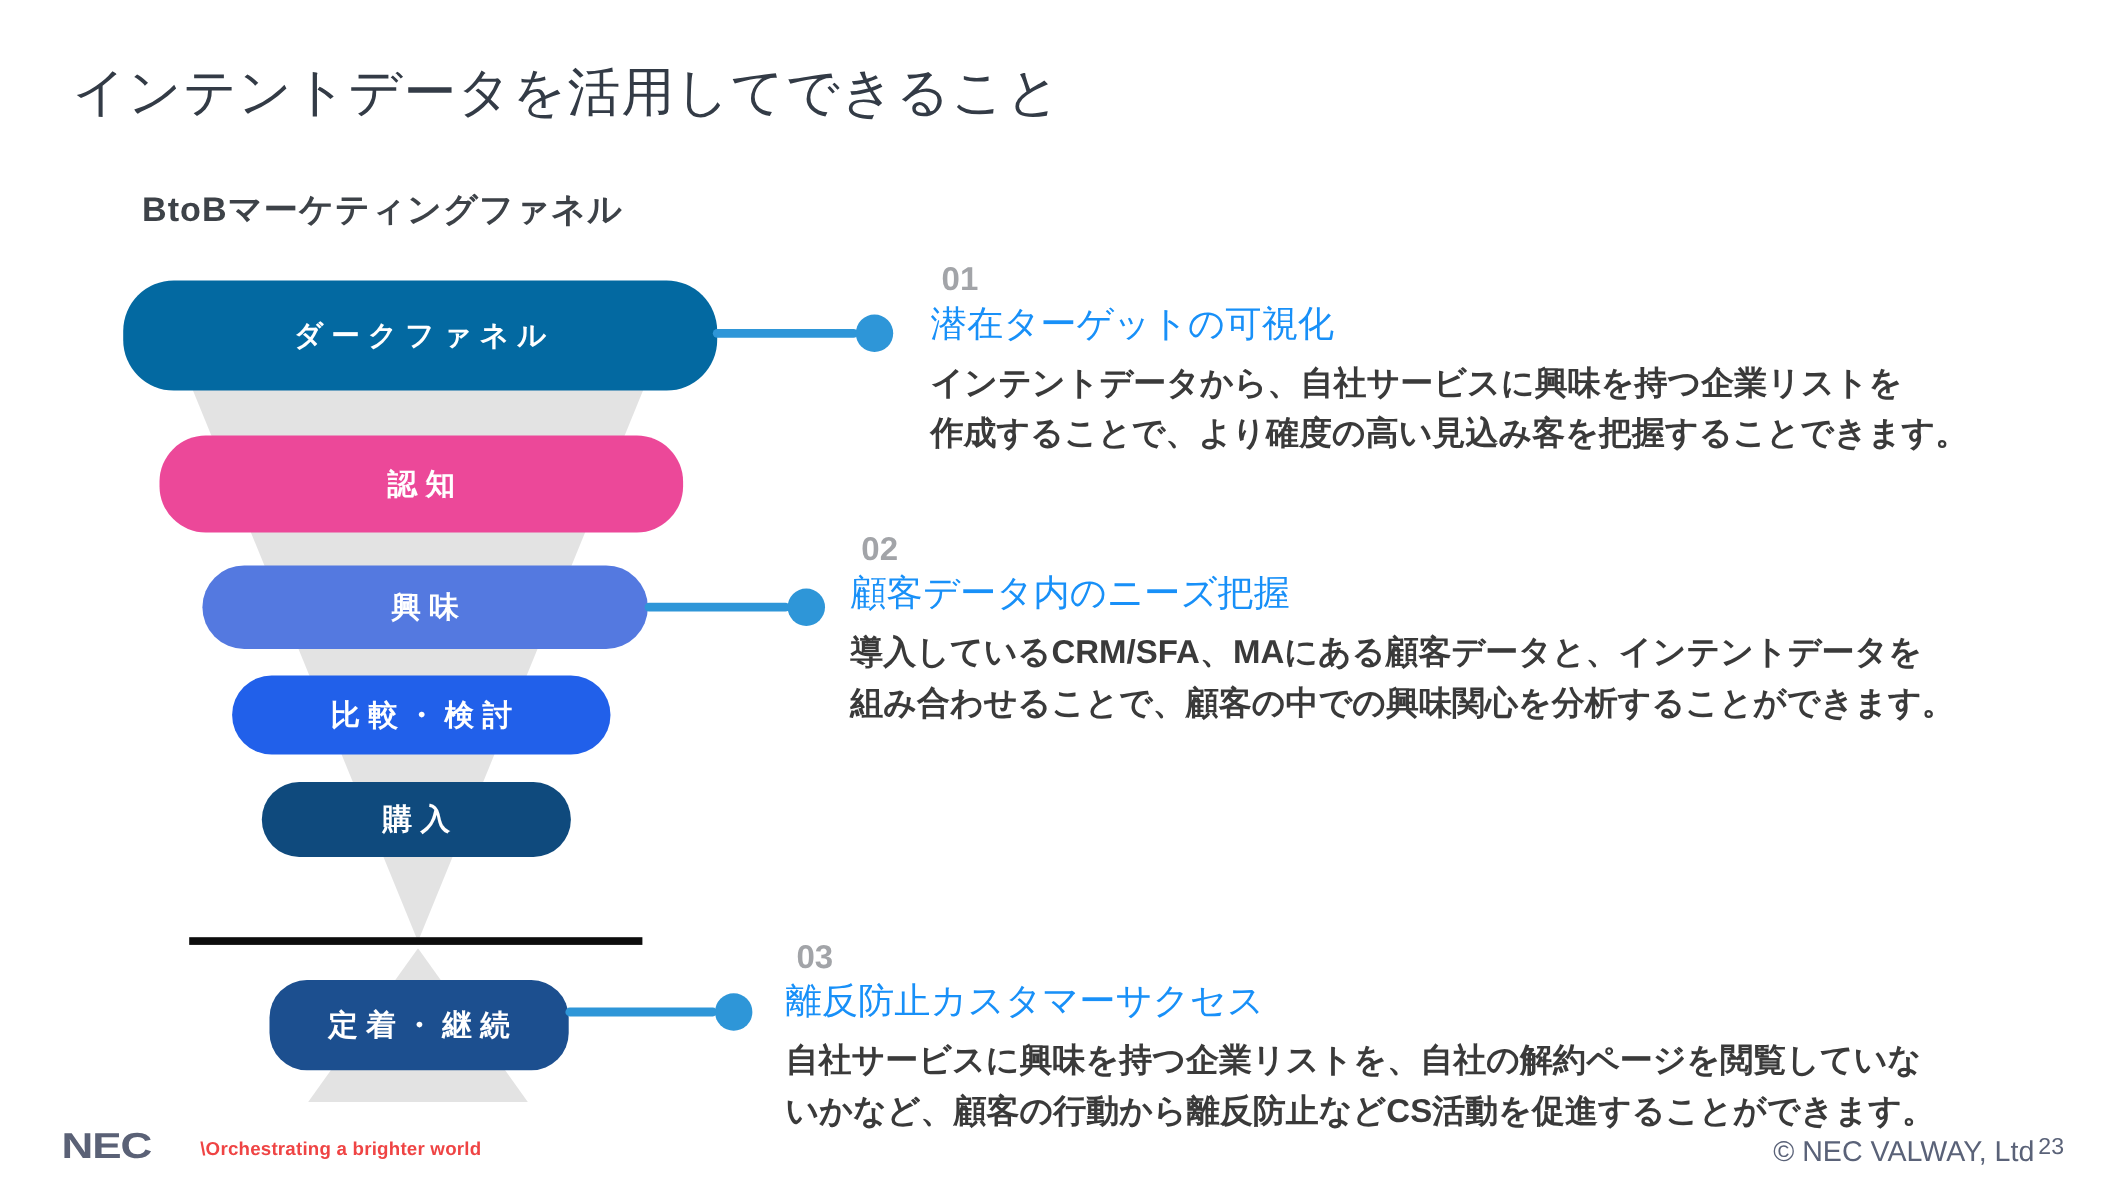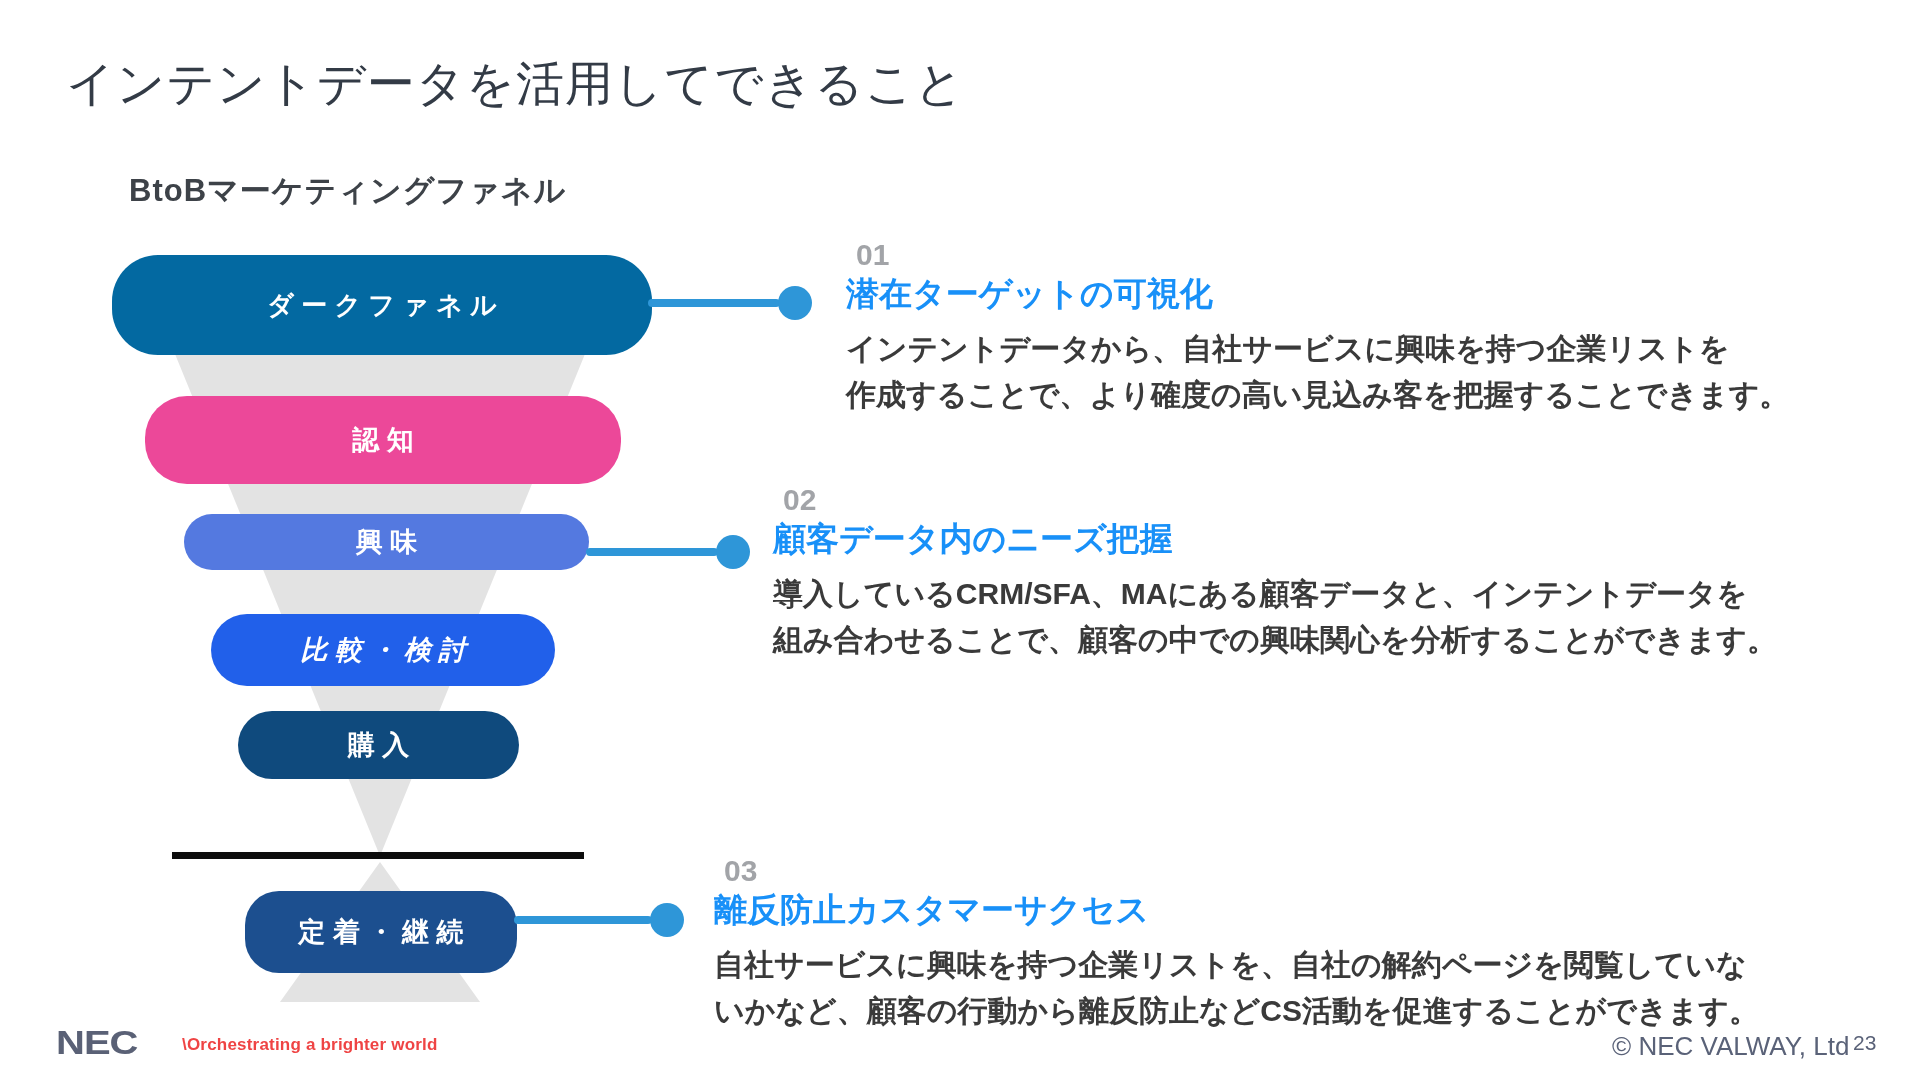"潜在ターゲットの可視化" .sec-heading { font-weight: 700 -> 400 }
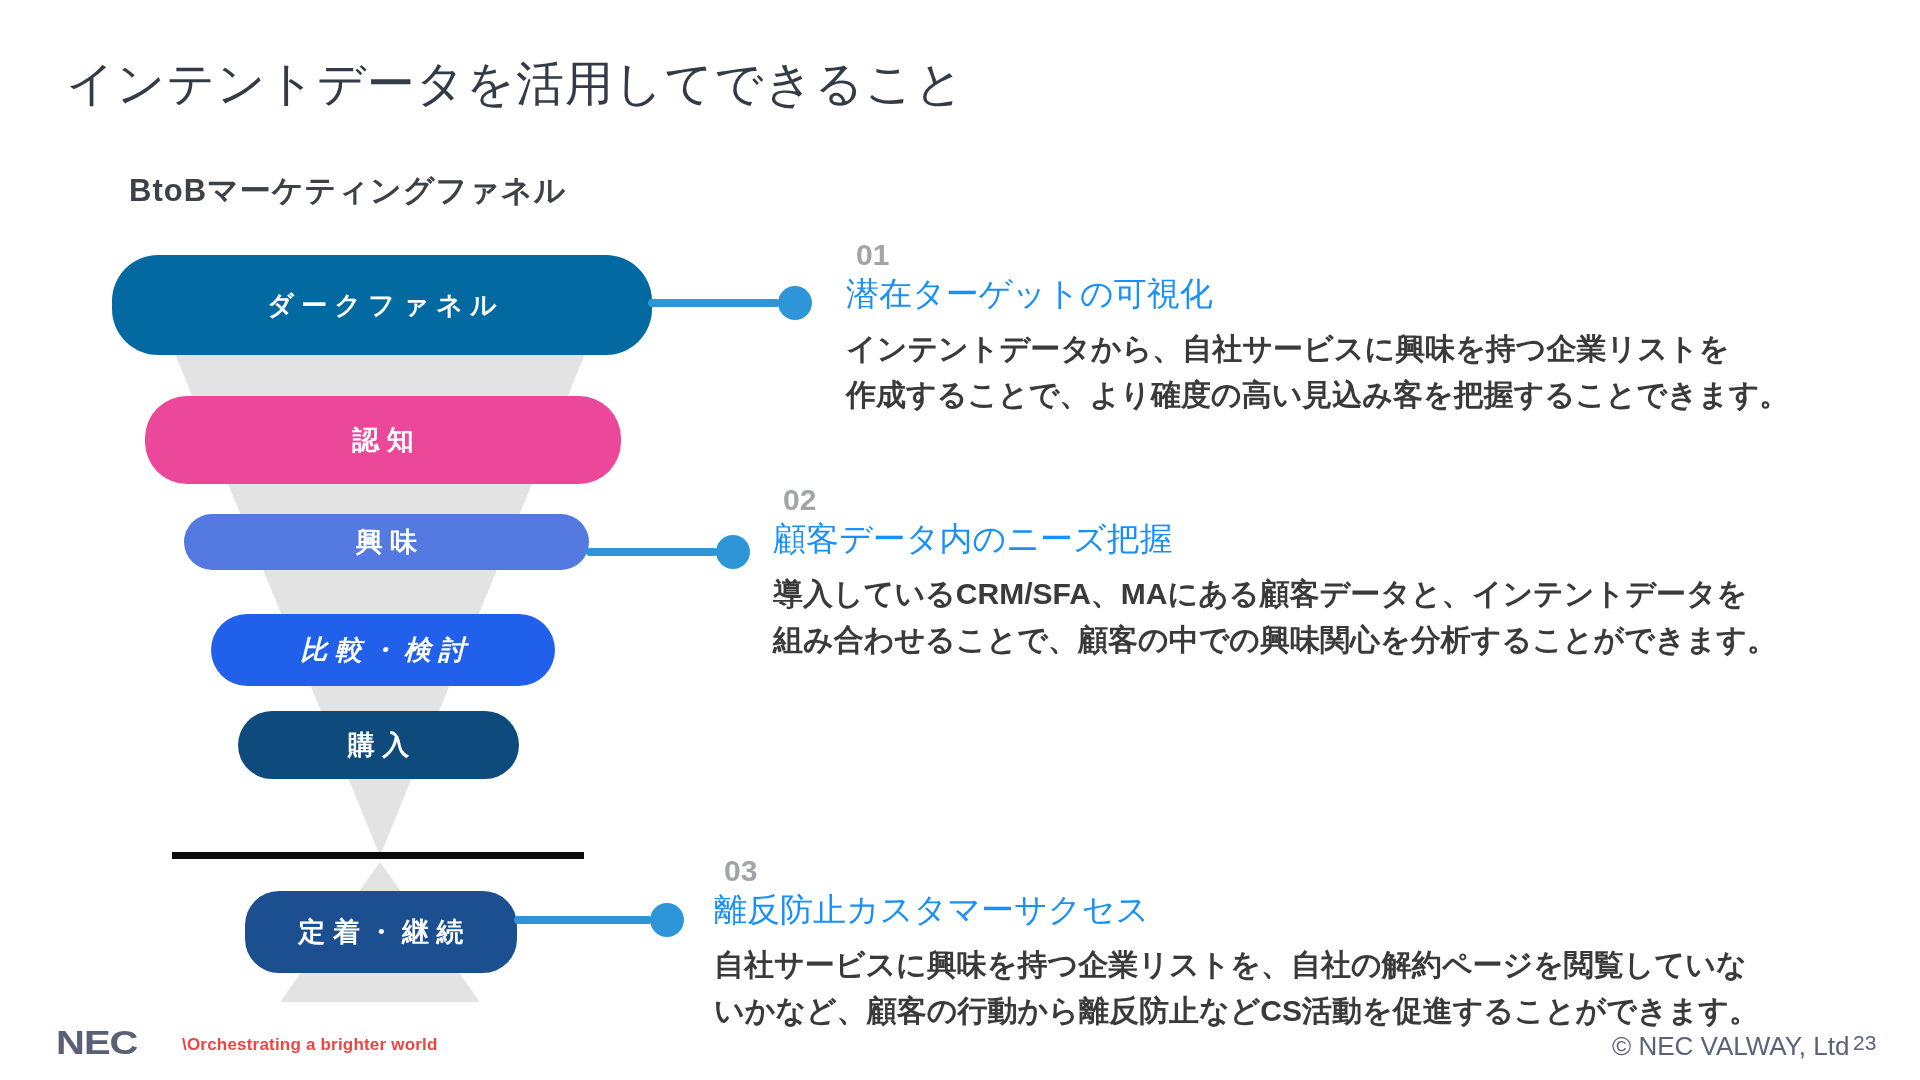"興味" .s3 { height: 56px -> 76px }
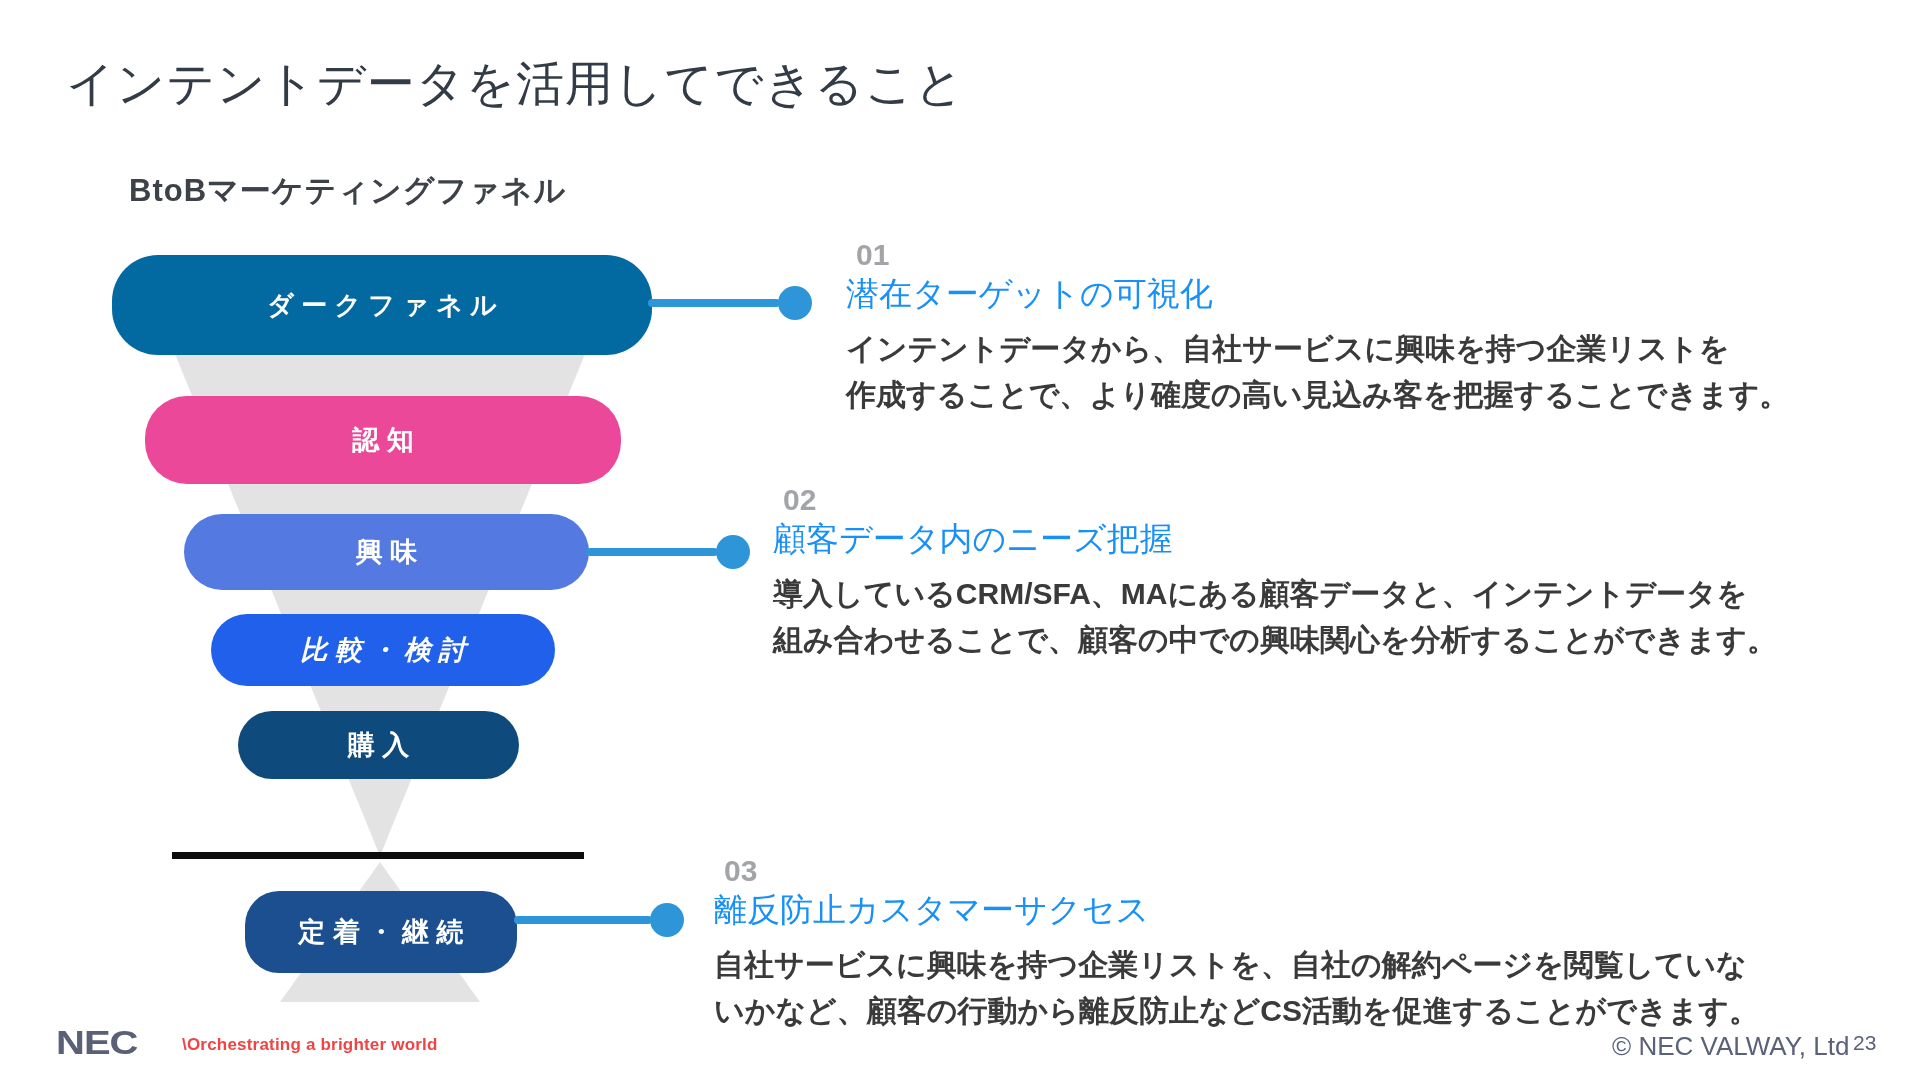"比較・検討" .s4 { font-style: italic -> none }
